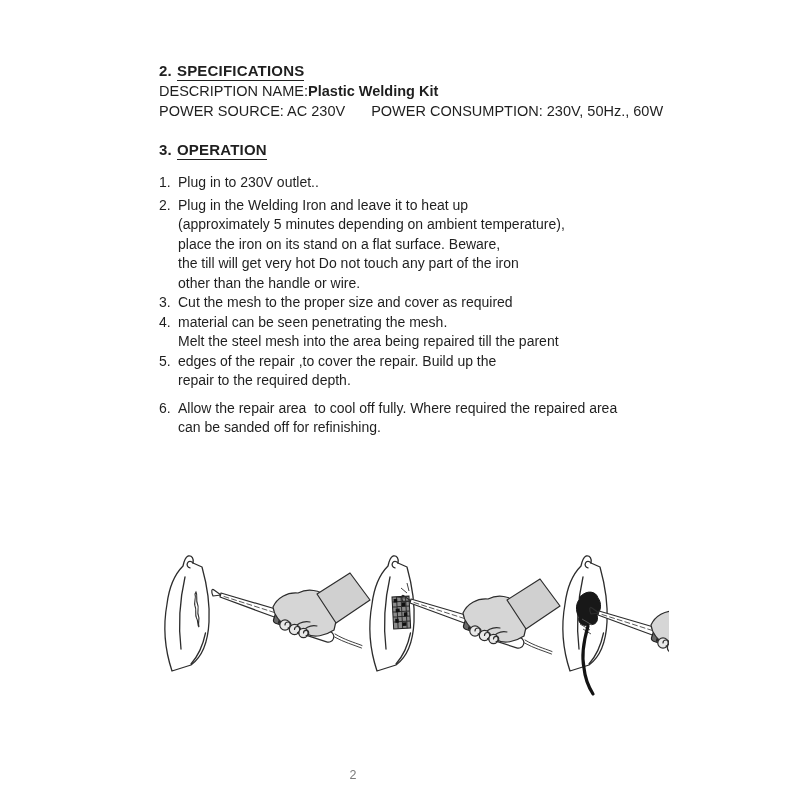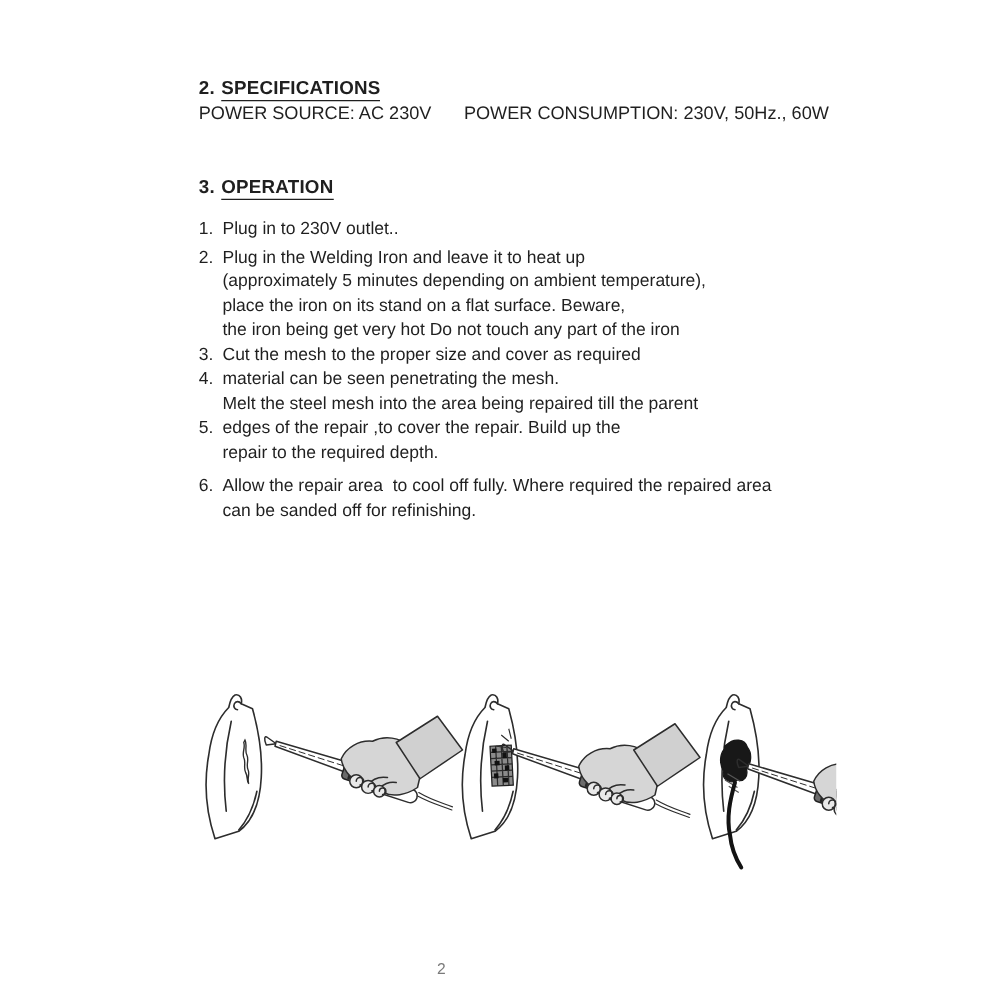"DESCRIPTION NAME:Plastic Welding Kit" div.specline { html: none -> <div><span>DESCRIPTION NAME:</span><b>Plastic Welding Kit</b></div> }
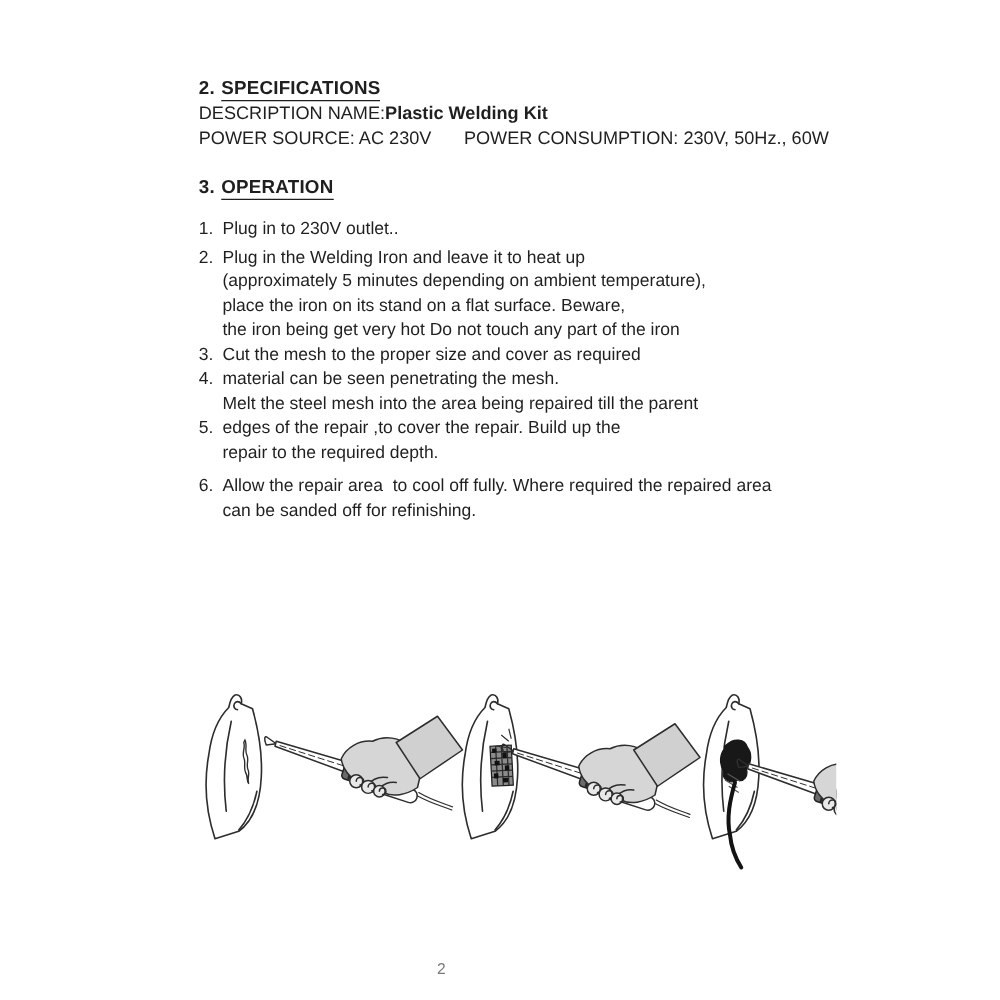"the iron being get very" div.sline { text: iron being -> till will }
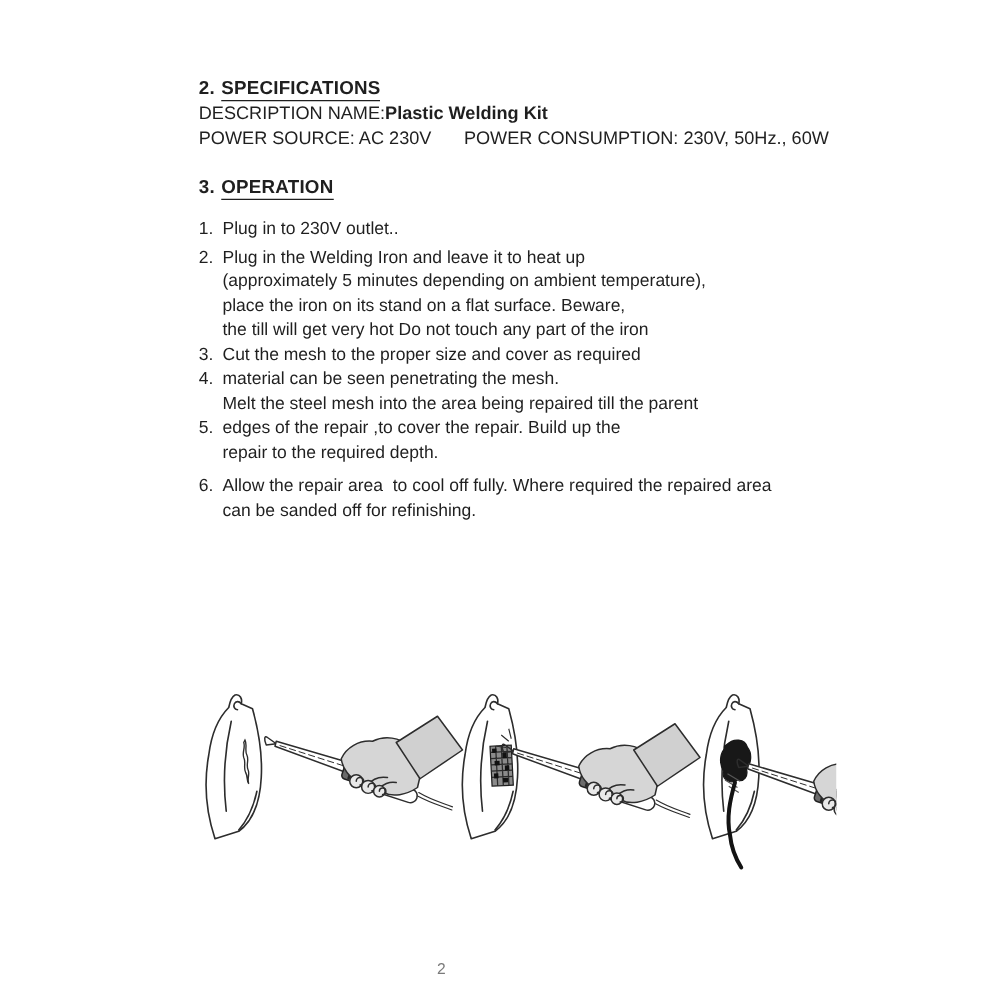"other than the handle or" div.sline { html: none -> <div>other than the handle or wire.</div> }
